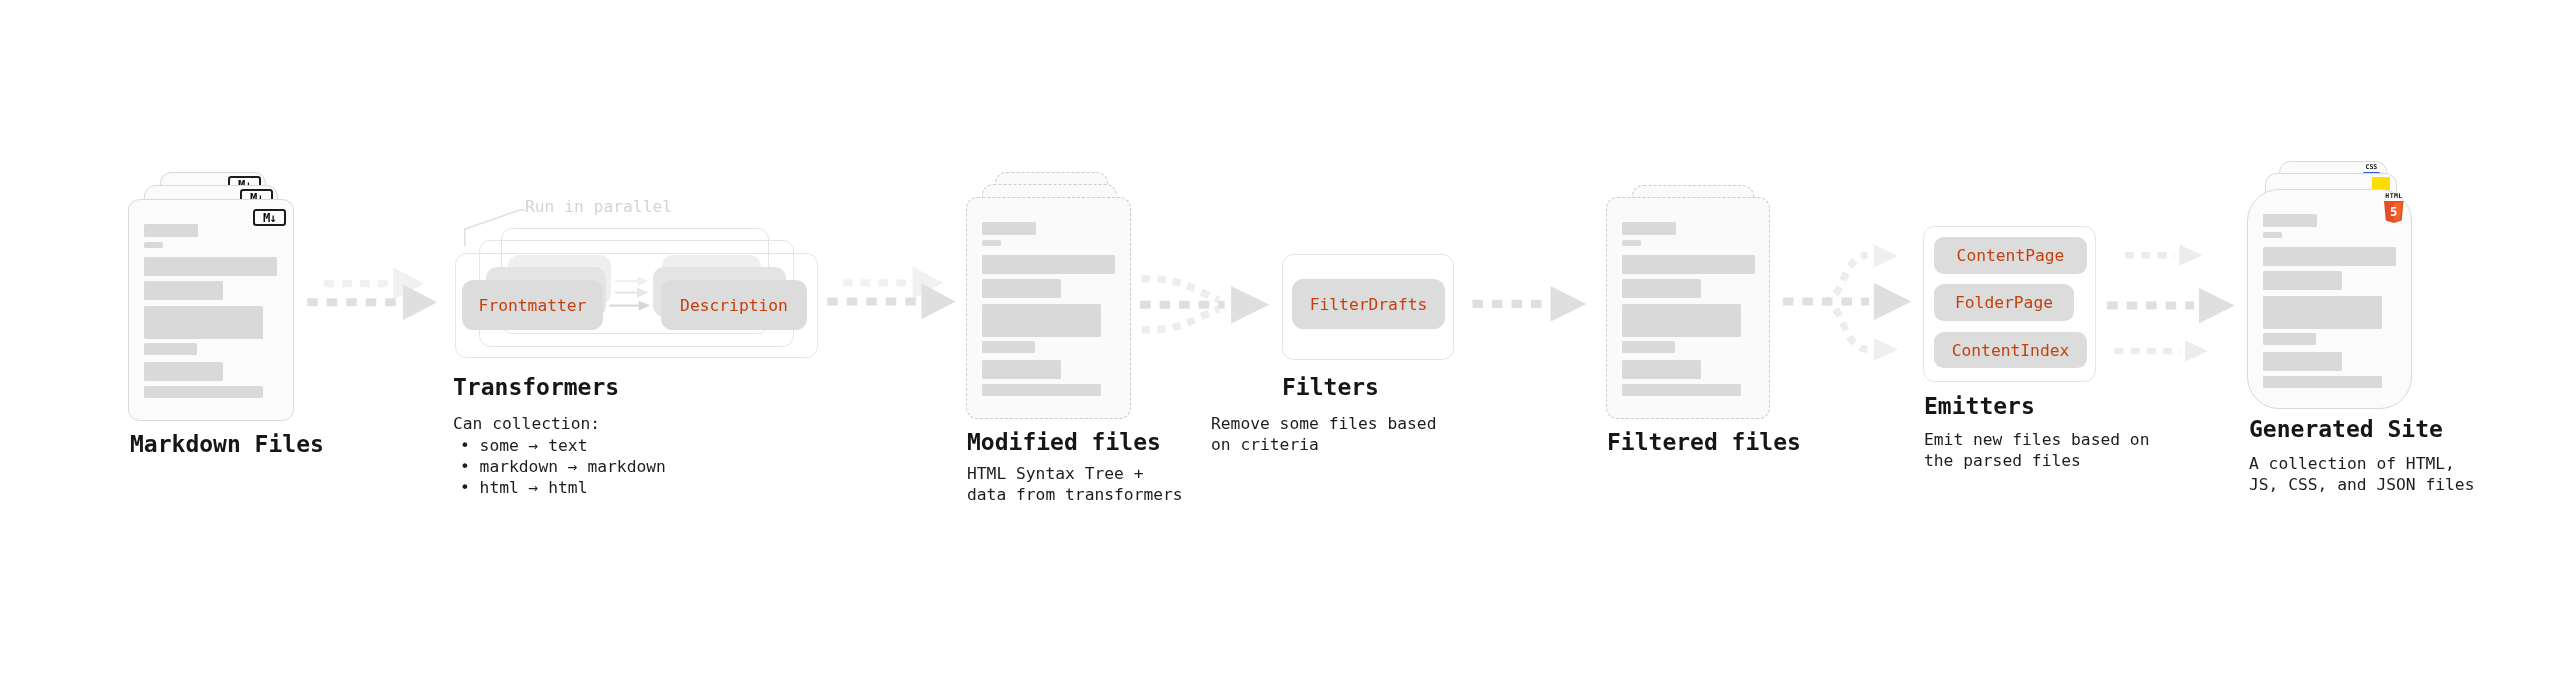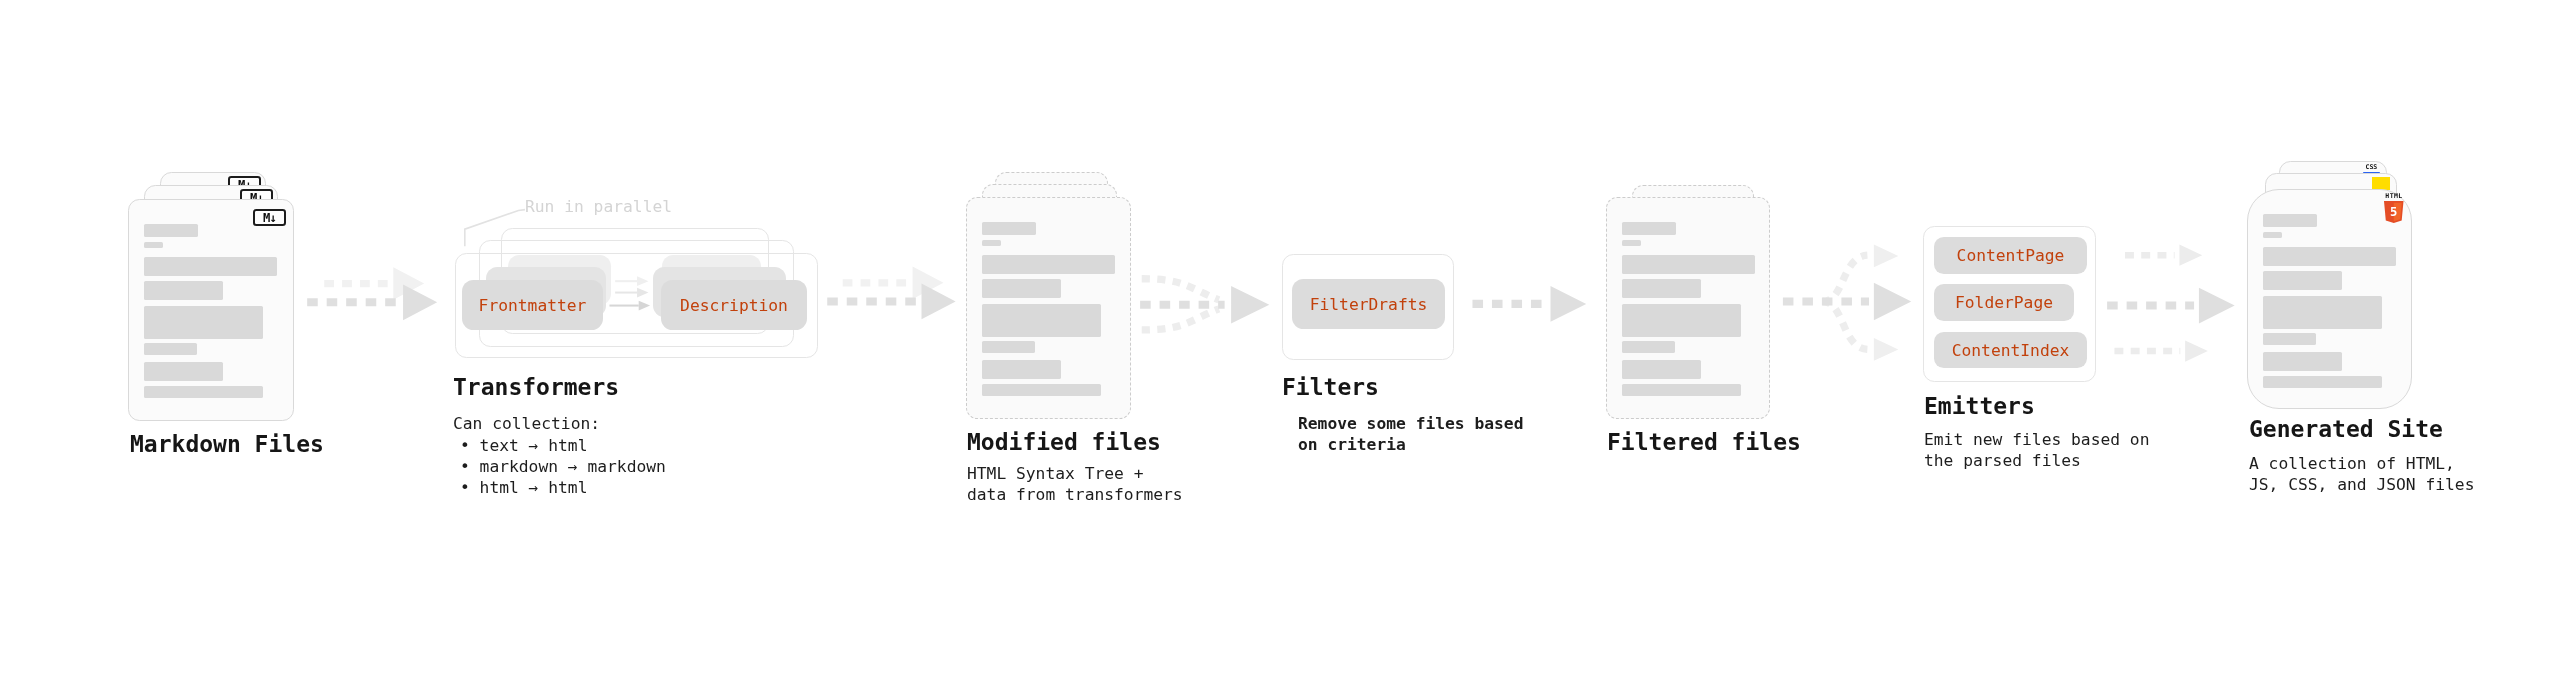"Remove some files based" div.stage-sub { font-weight: bold -> none; left: 1298px -> 1211px }
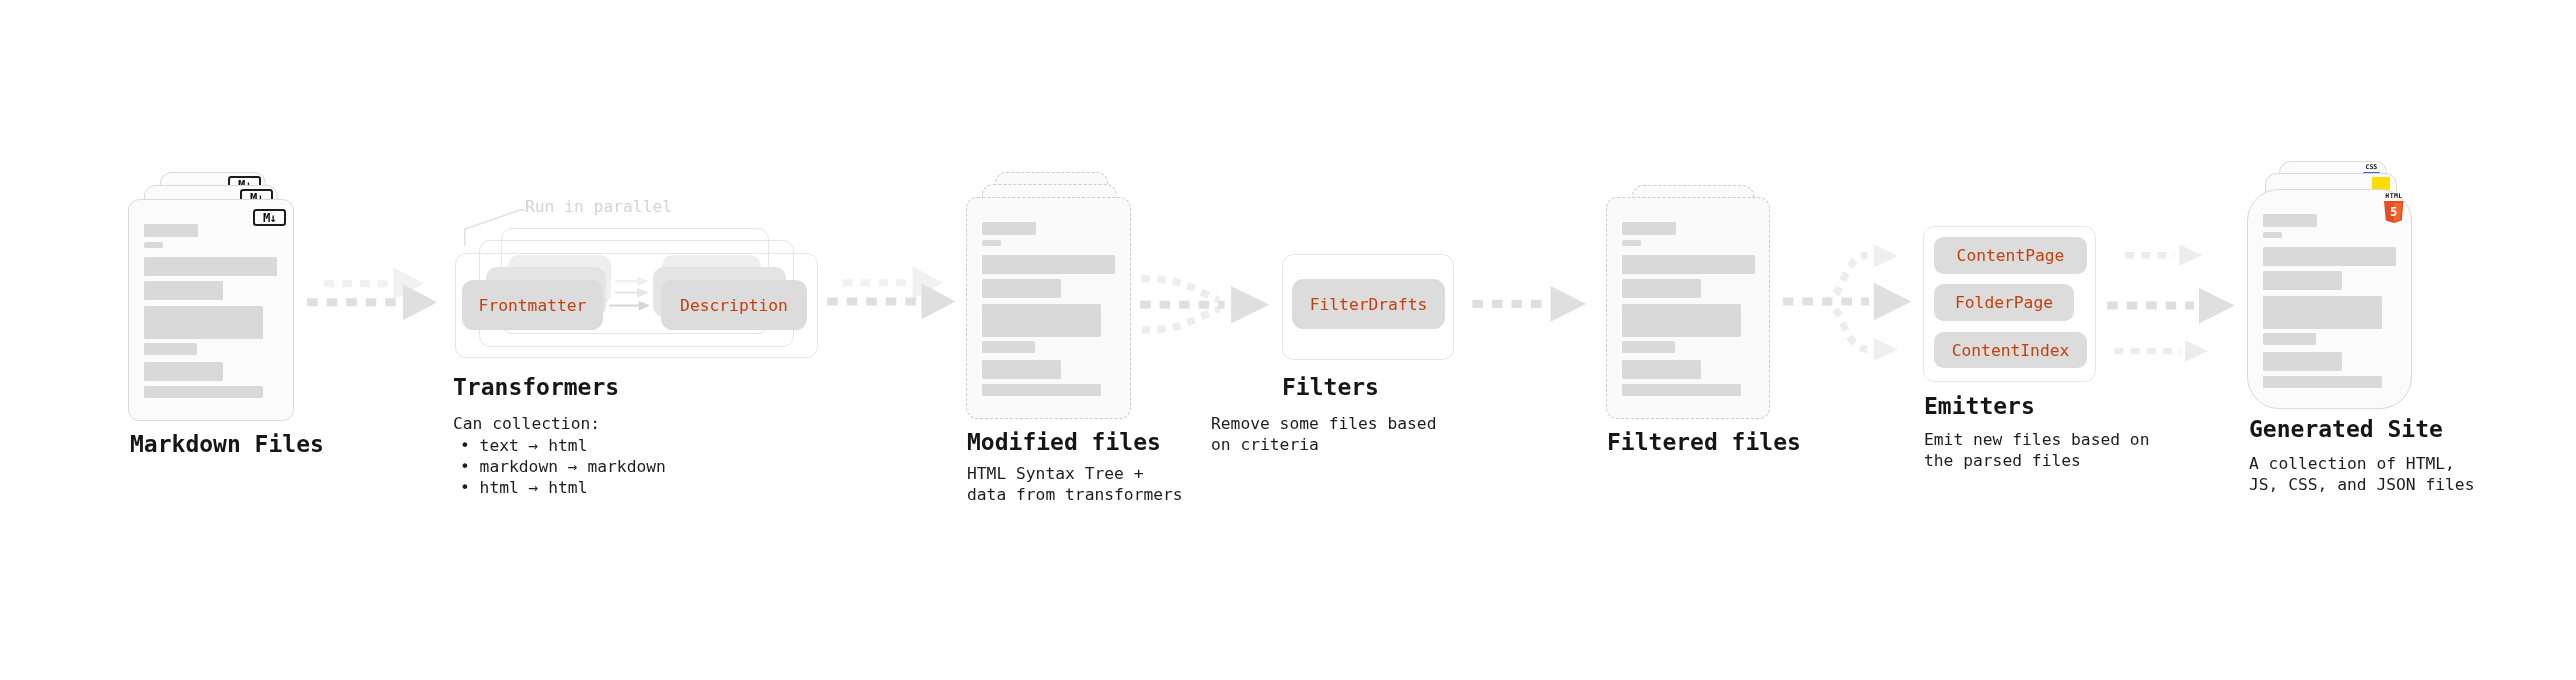"• text → html" div { text: text → html -> some → text }
